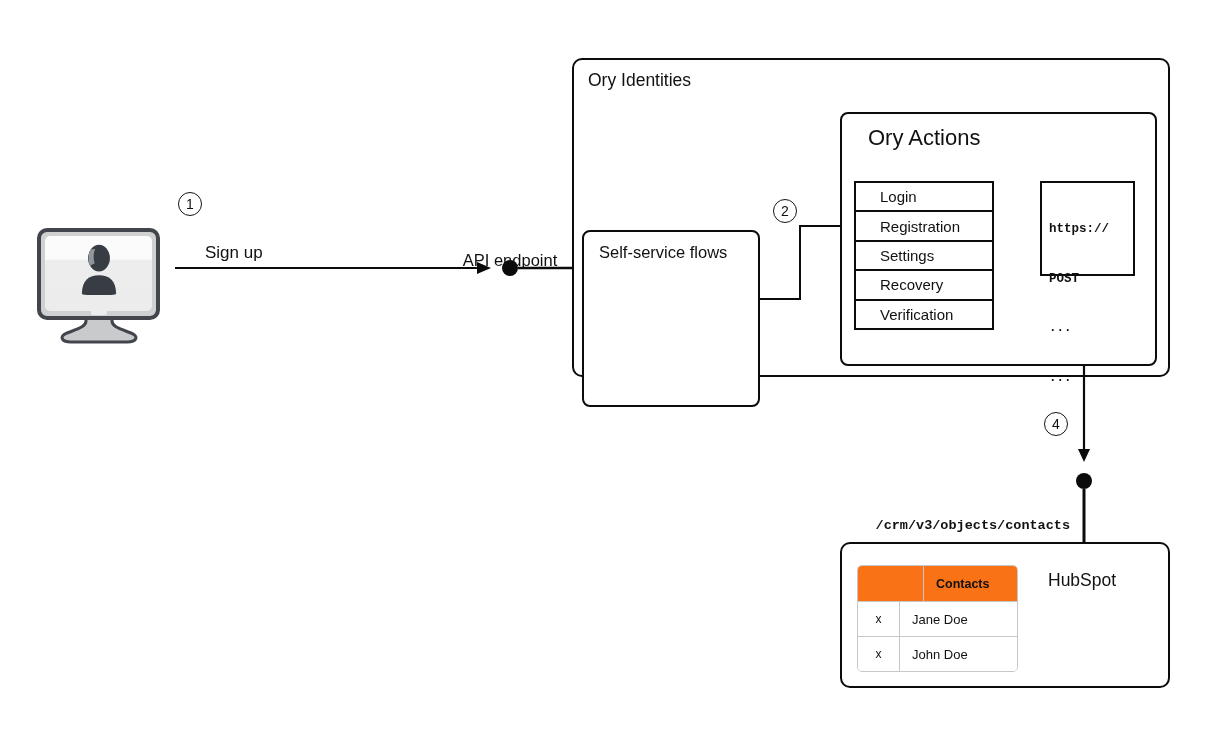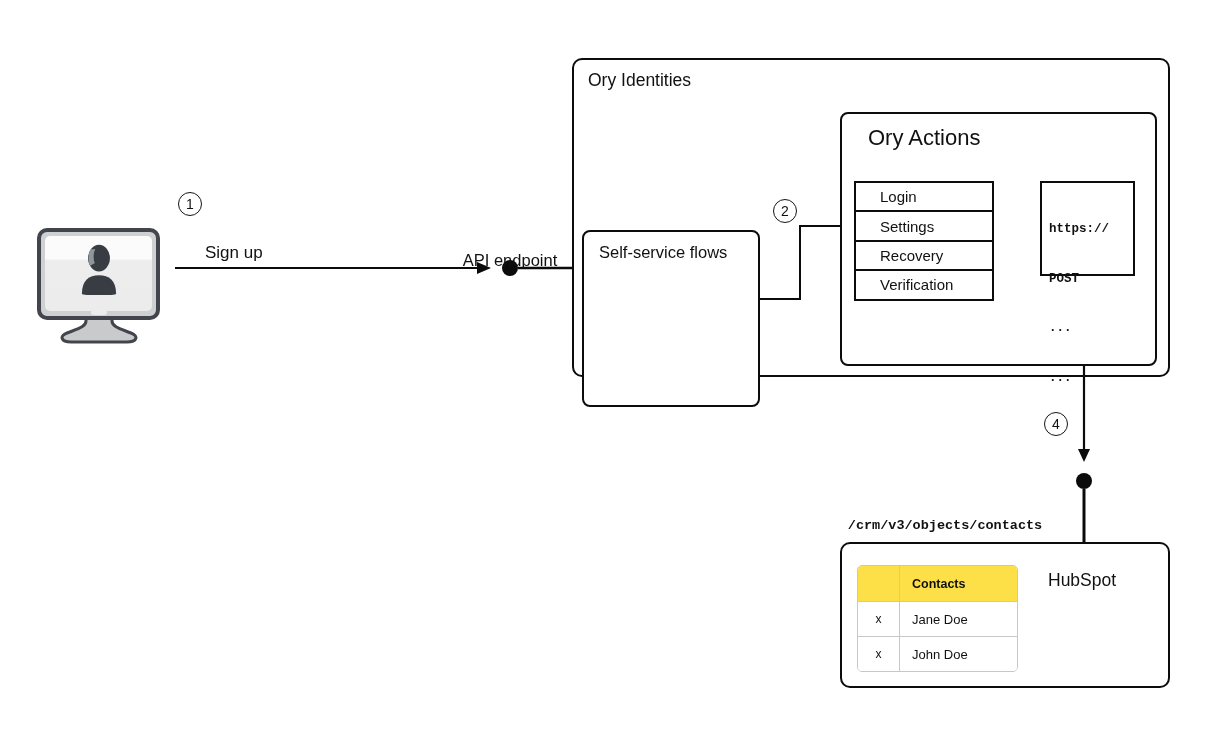"Registration" div.flow-row { html: none -> <div>Registration</div> }
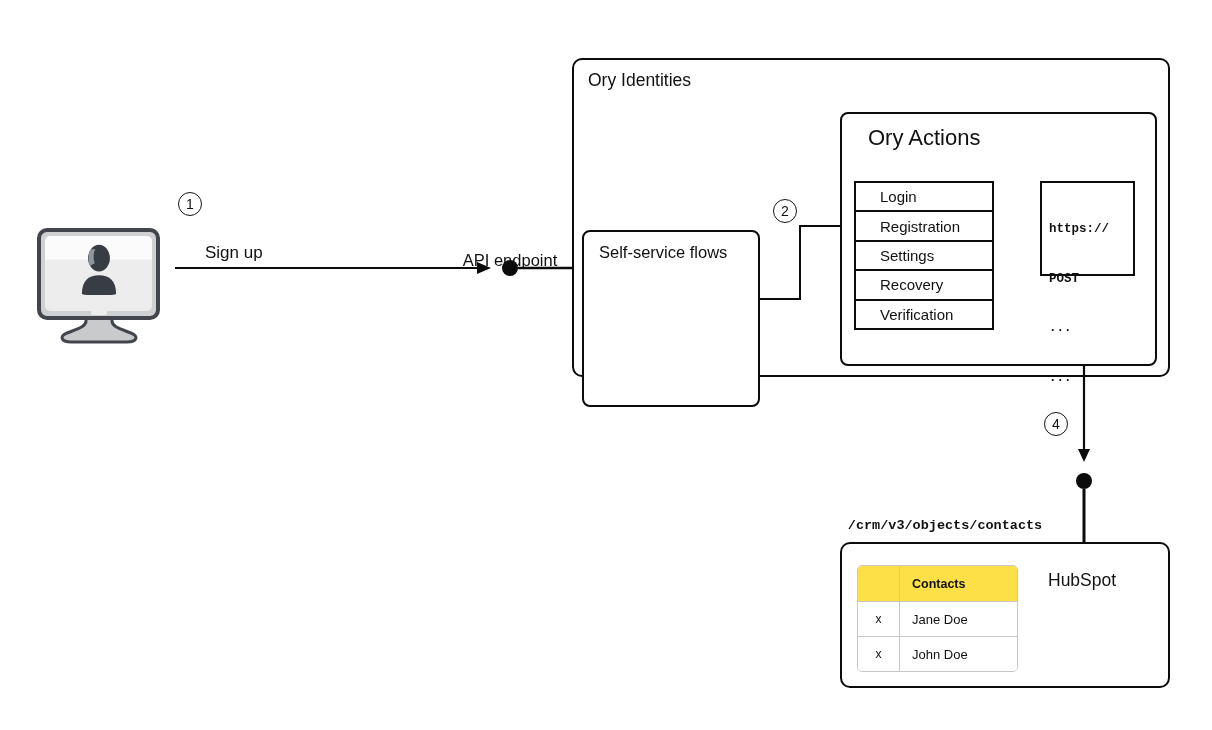"/crm/v3/objects/contacts" #lbl-crm { text-align: center -> right }
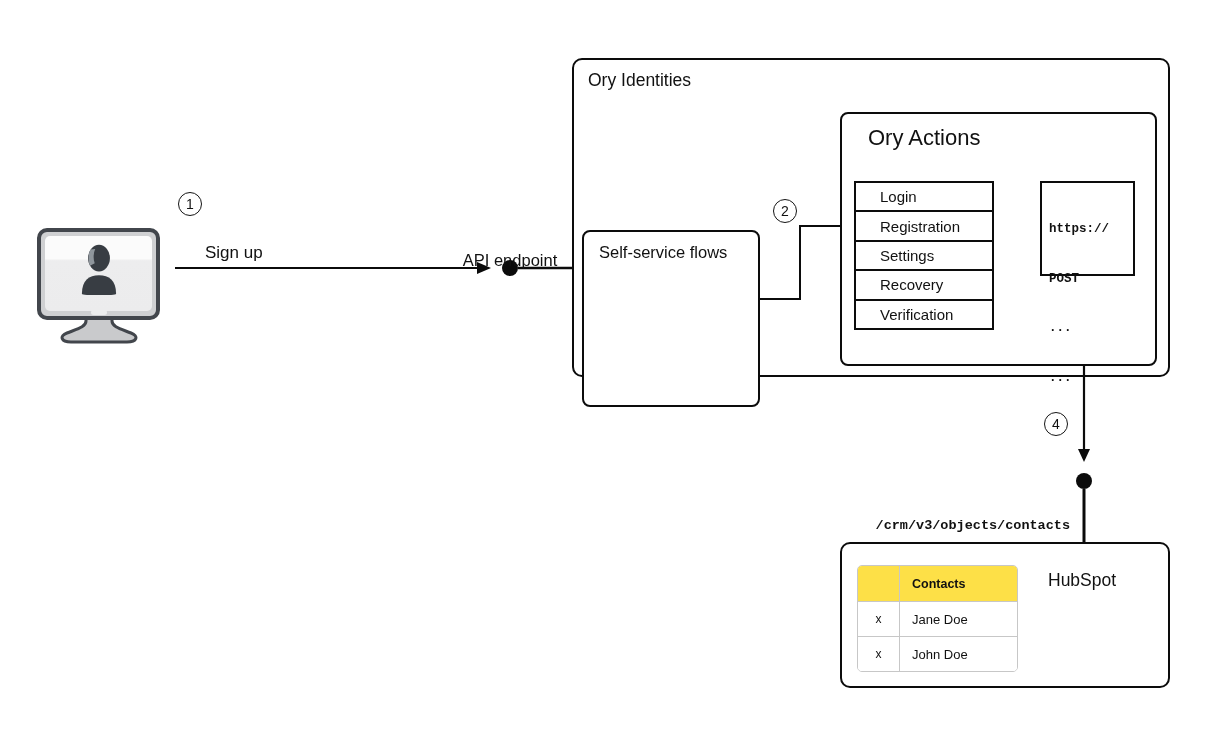"Contacts" .c-row.header { background: #fde047 -> #f97316; padding-left: none -> 24px }
